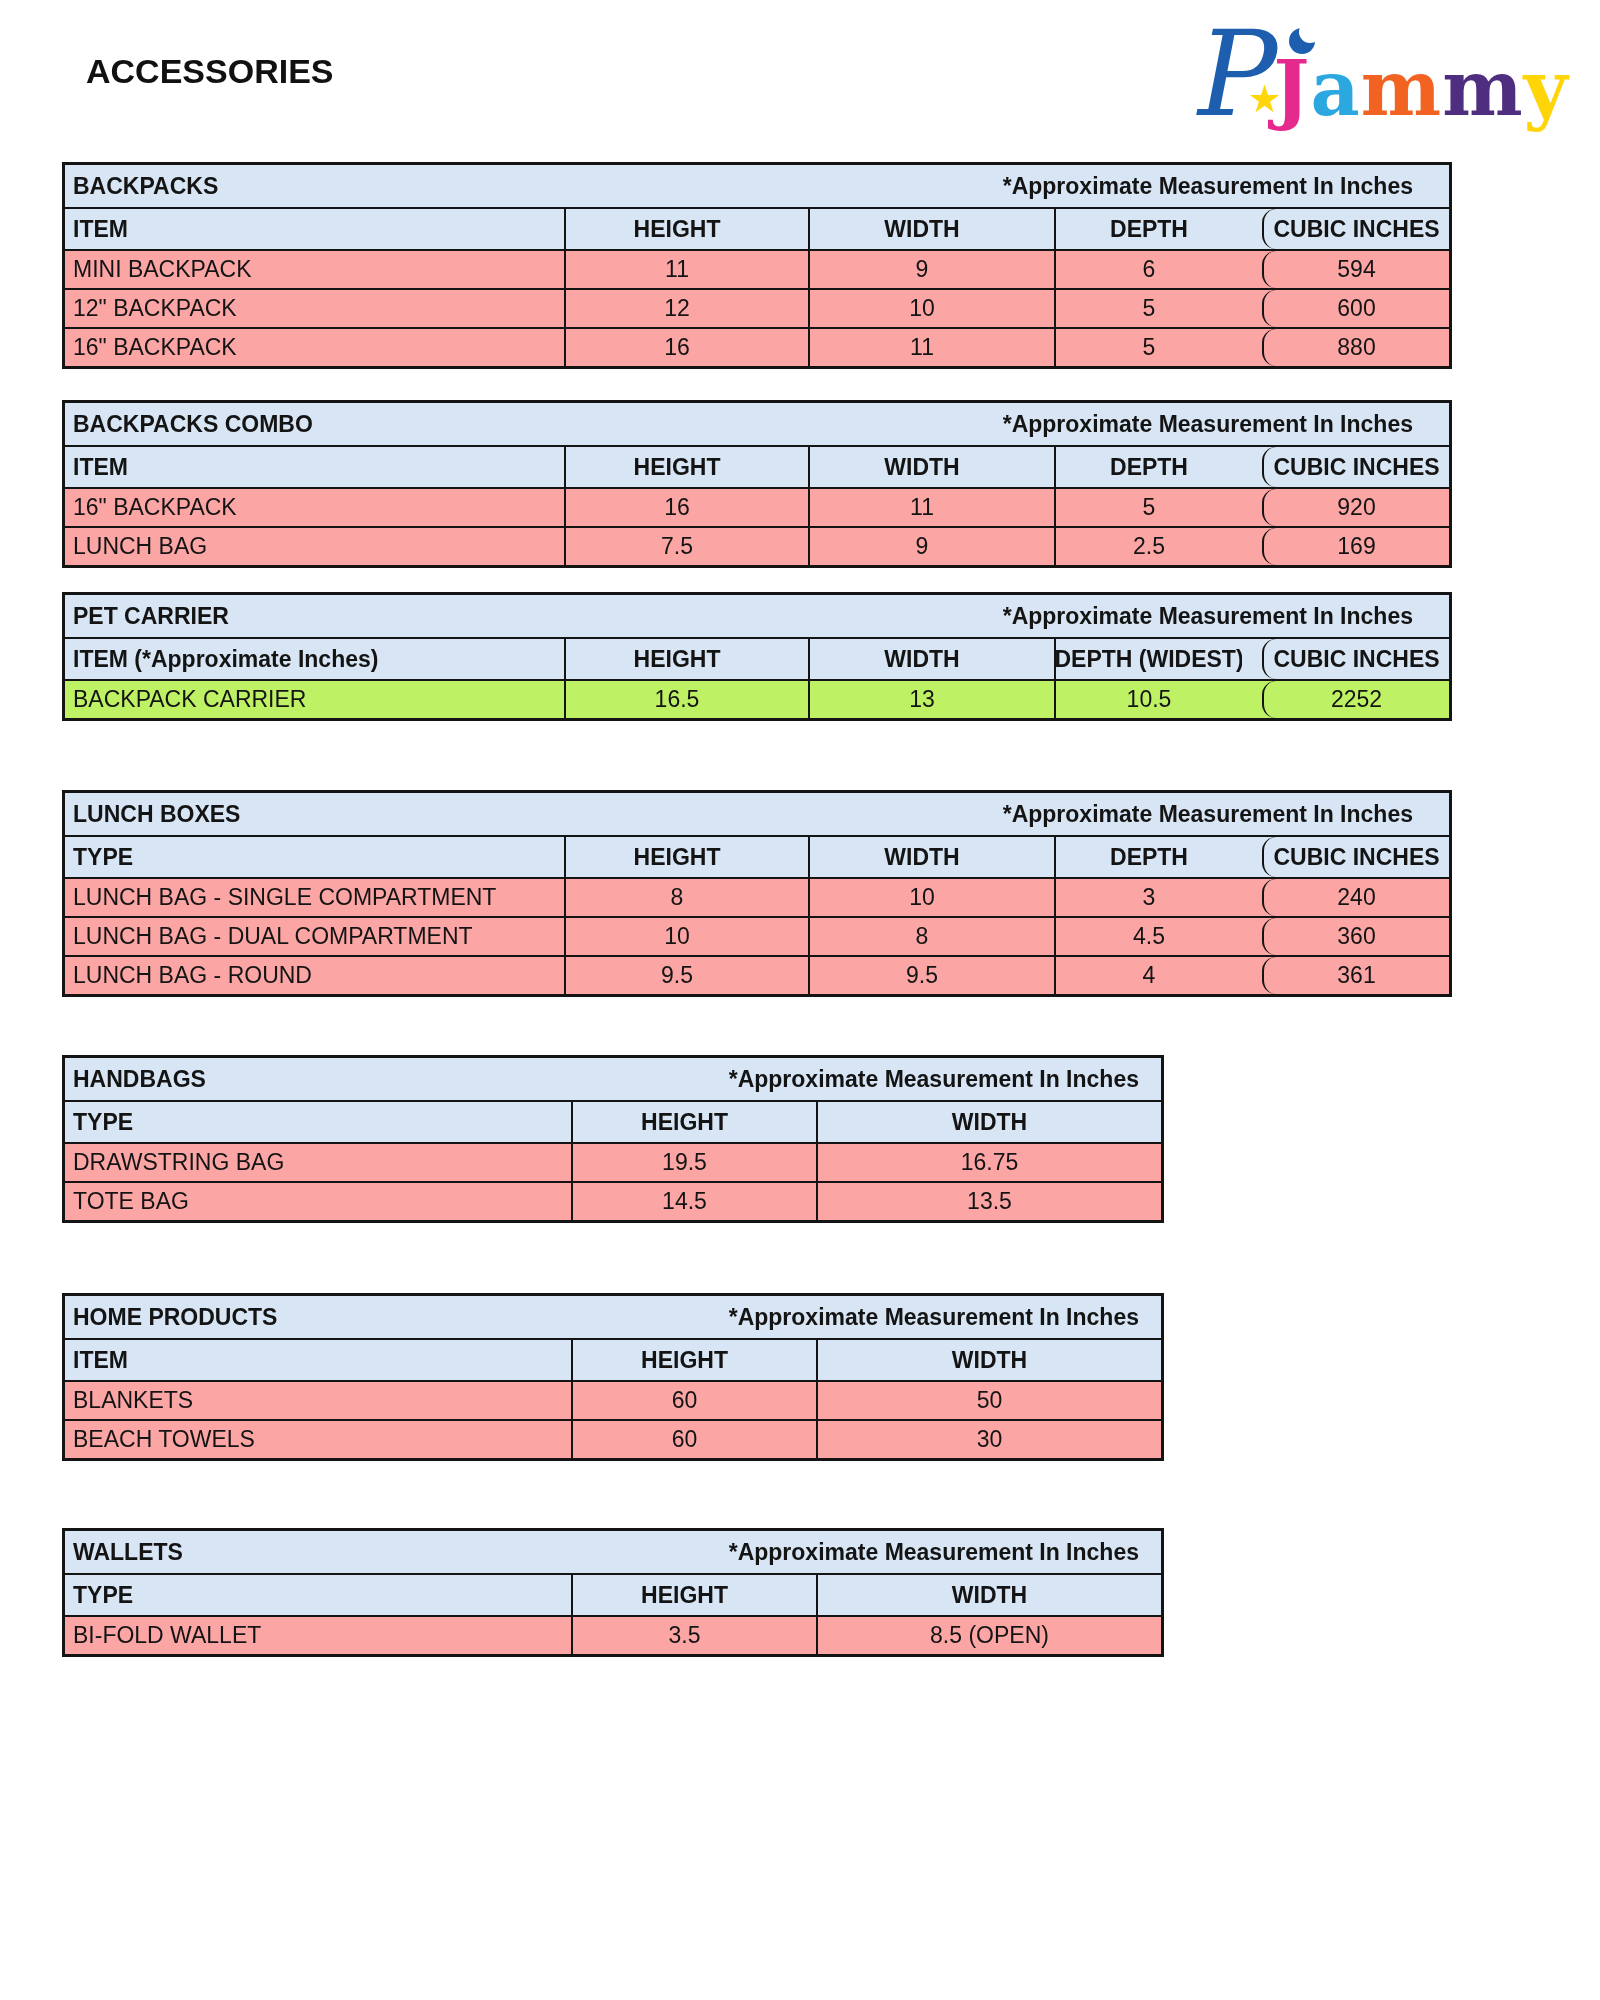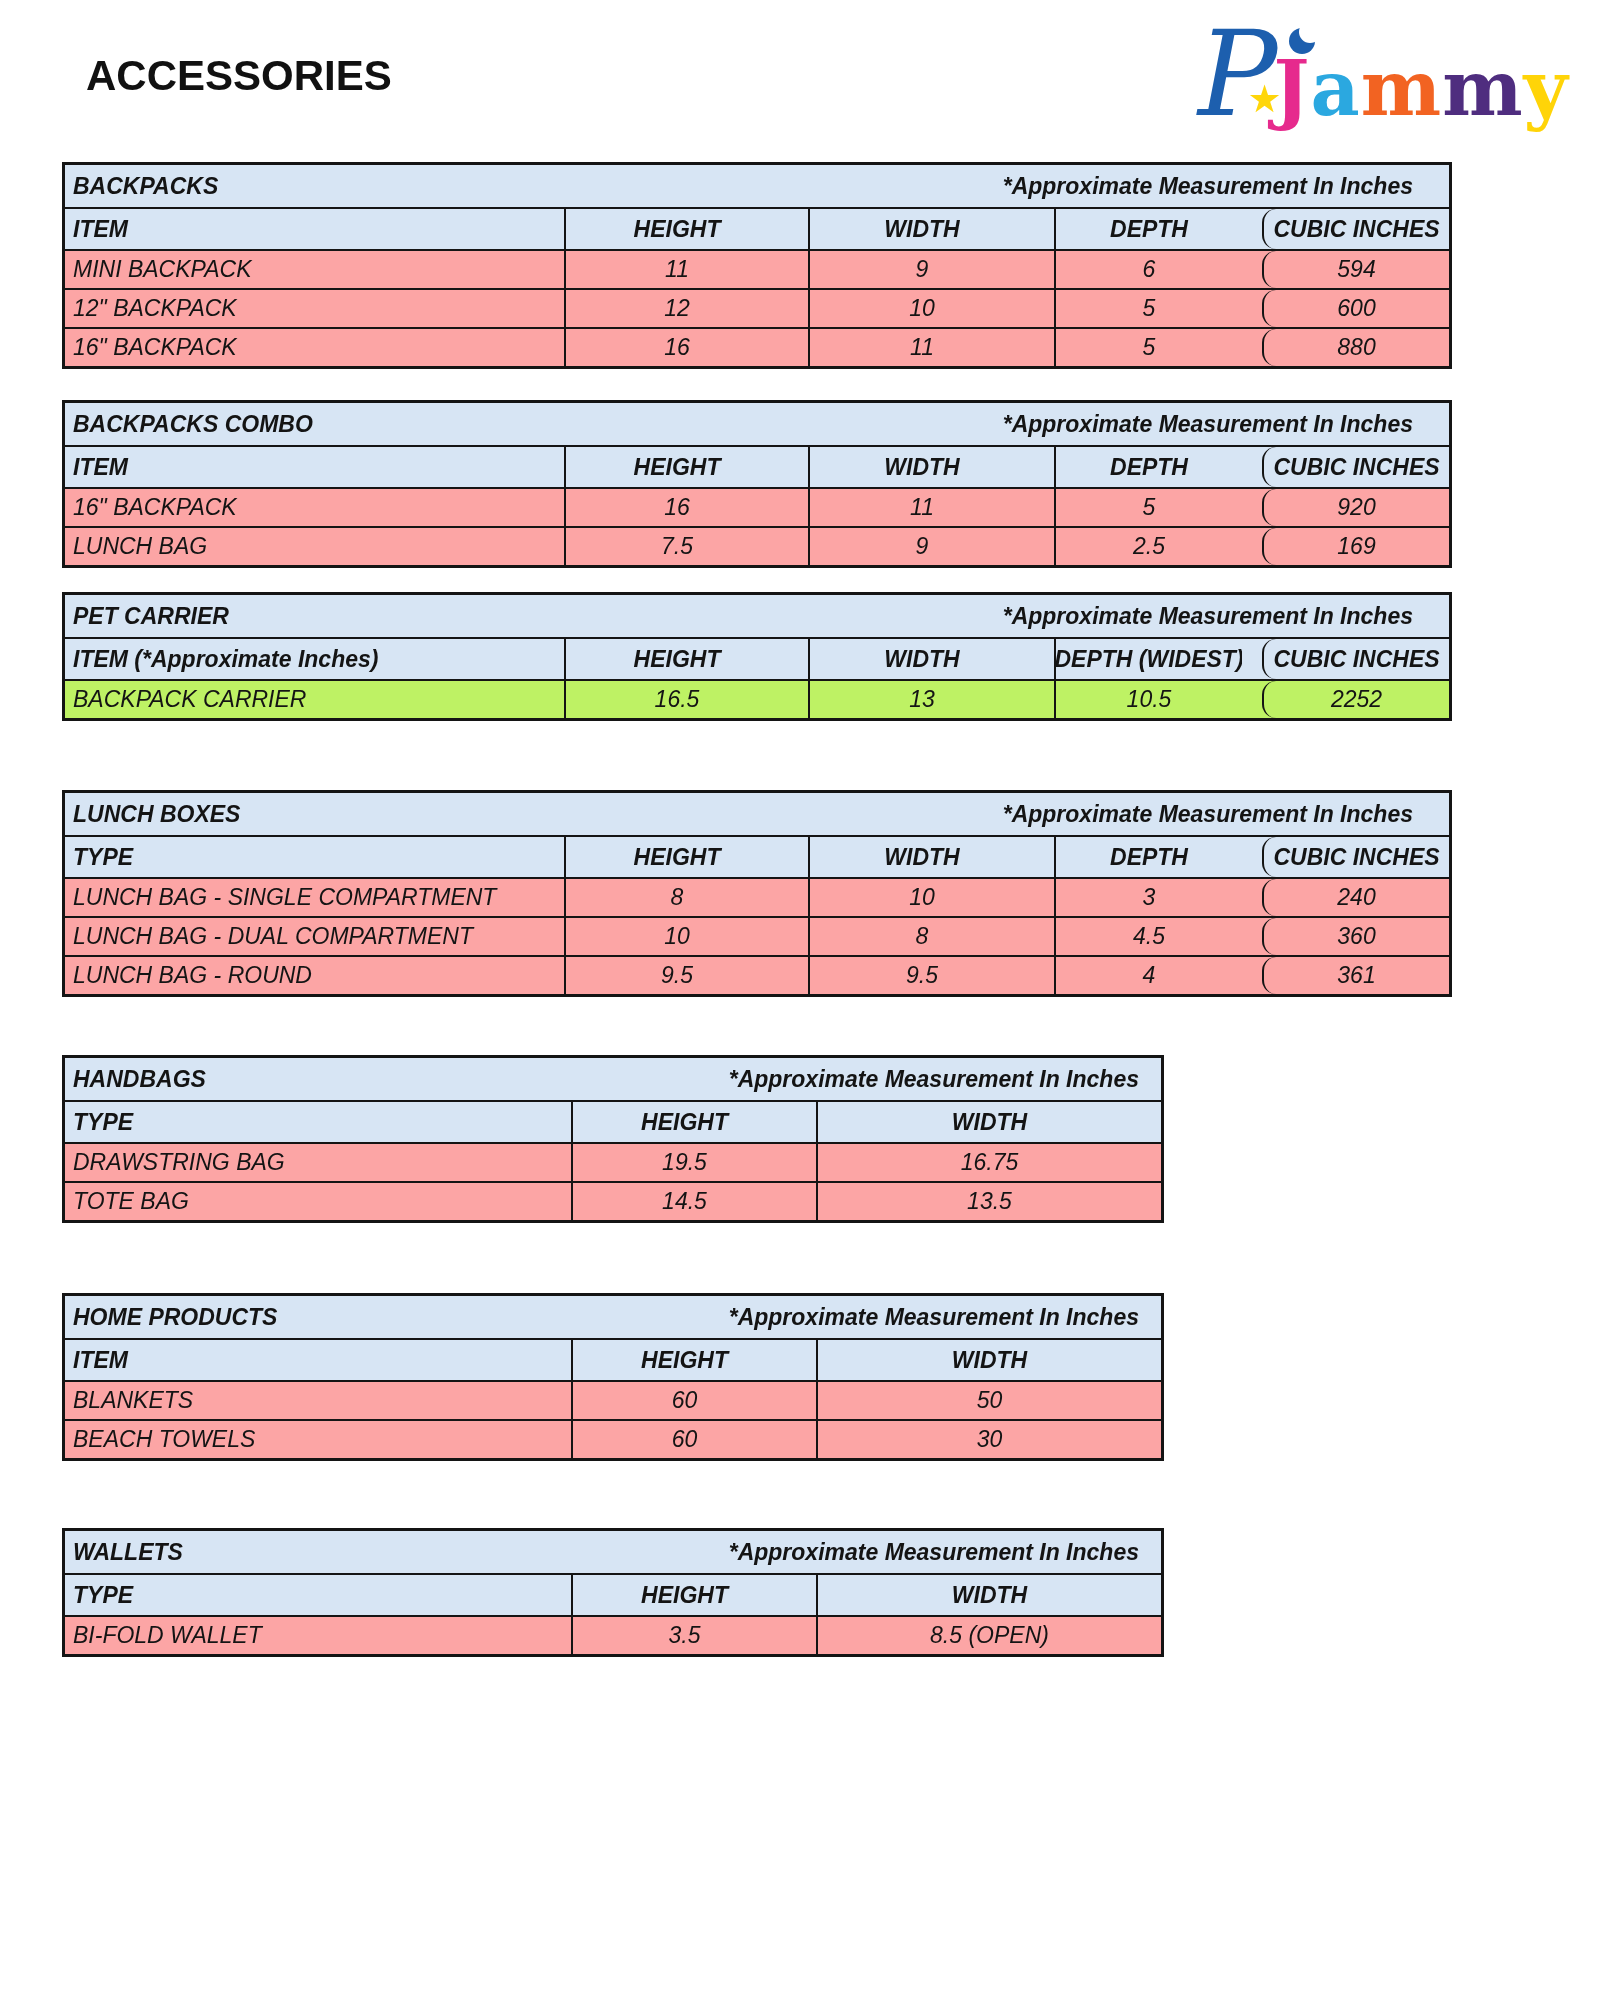"ACCESSORIES" .page-title { font-size: 42px -> 34px }
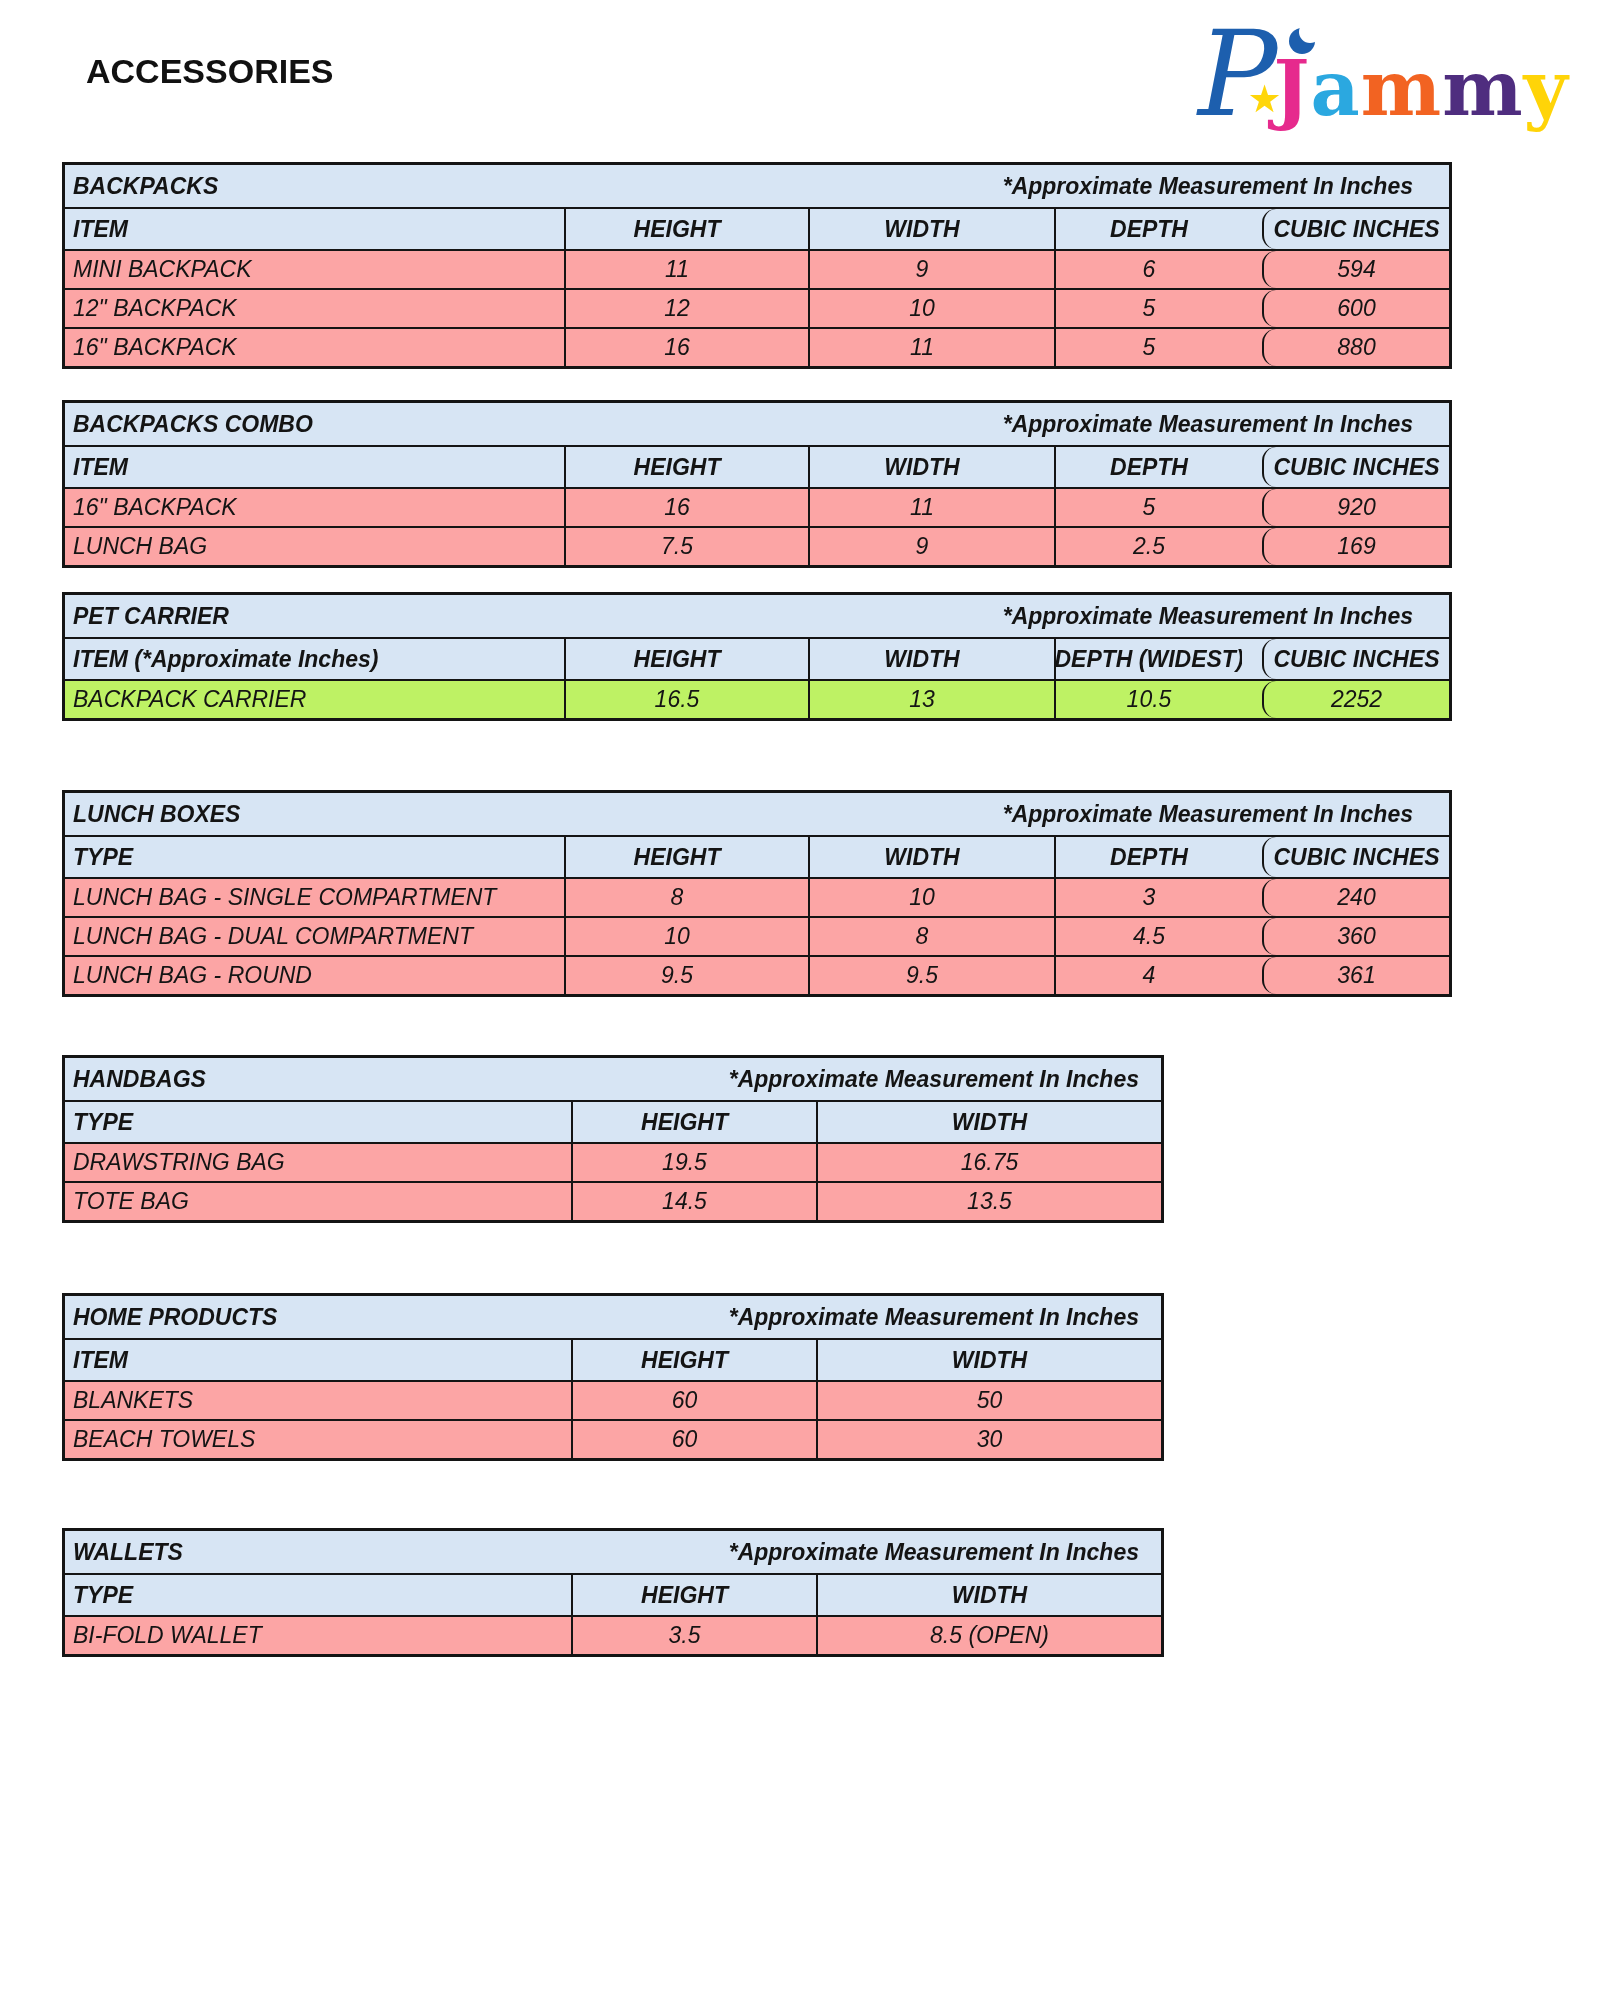"BACKPACKS" .row { font-style: italic -> none }
